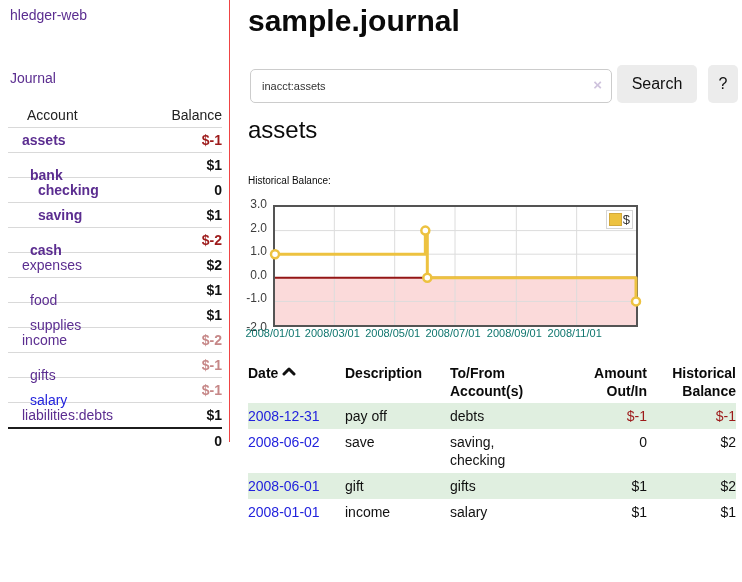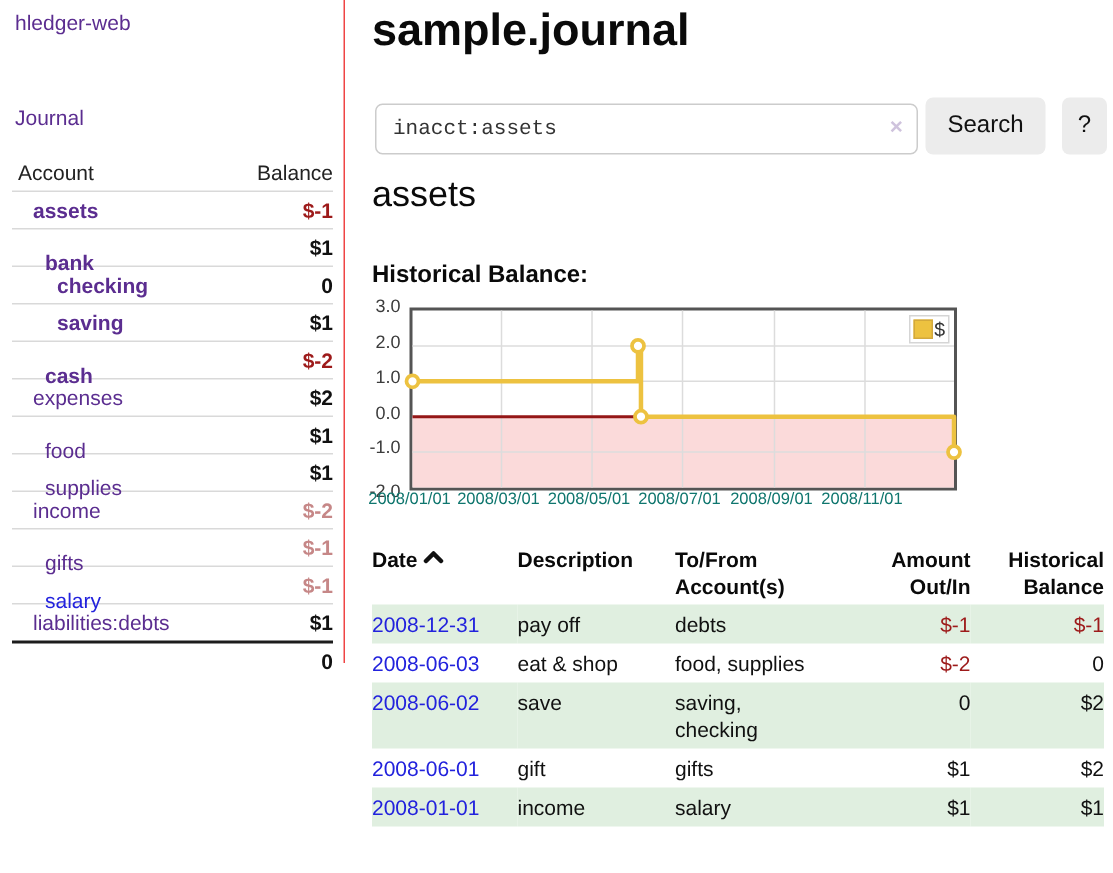"inacct:assets" .search-box input { font-family: Liberation Mono, monospace -> Liberation Sans, sans-serif; font-size: 14px -> 11px }
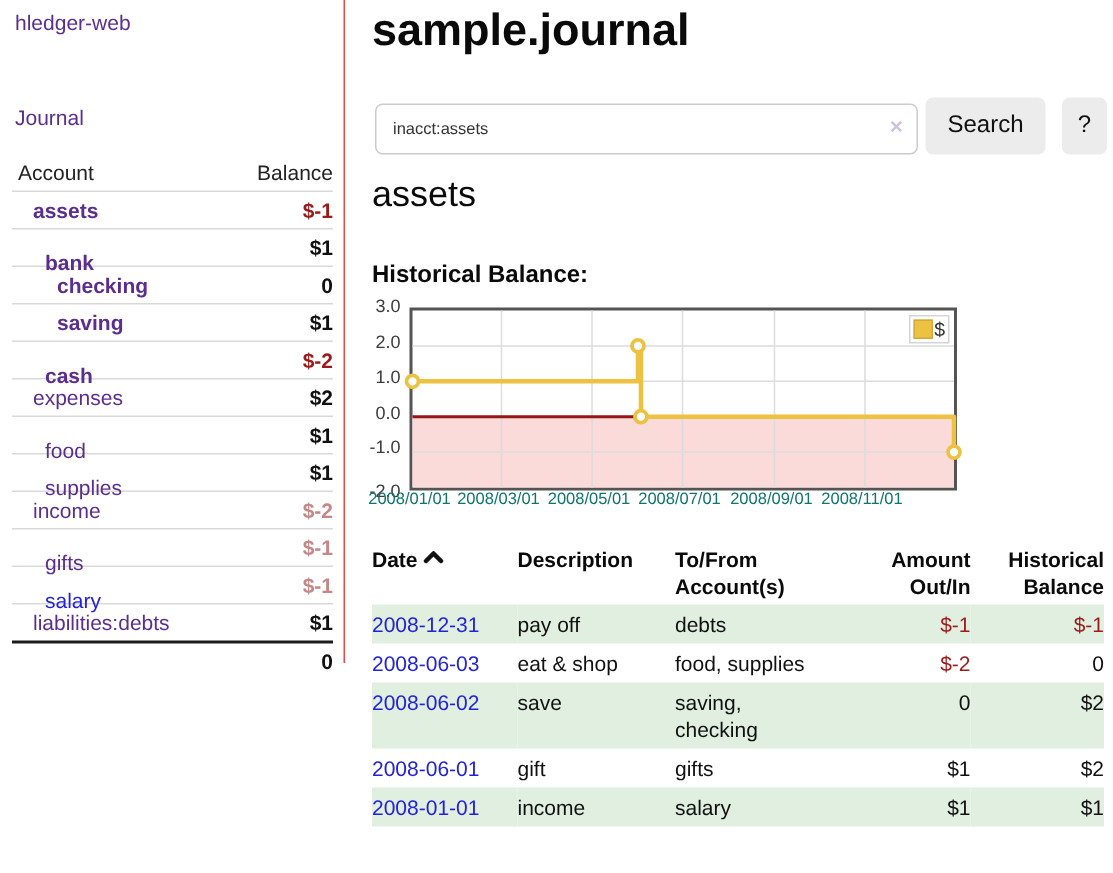"Account" .acct-header .h-account { margin-left: none -> 15px }
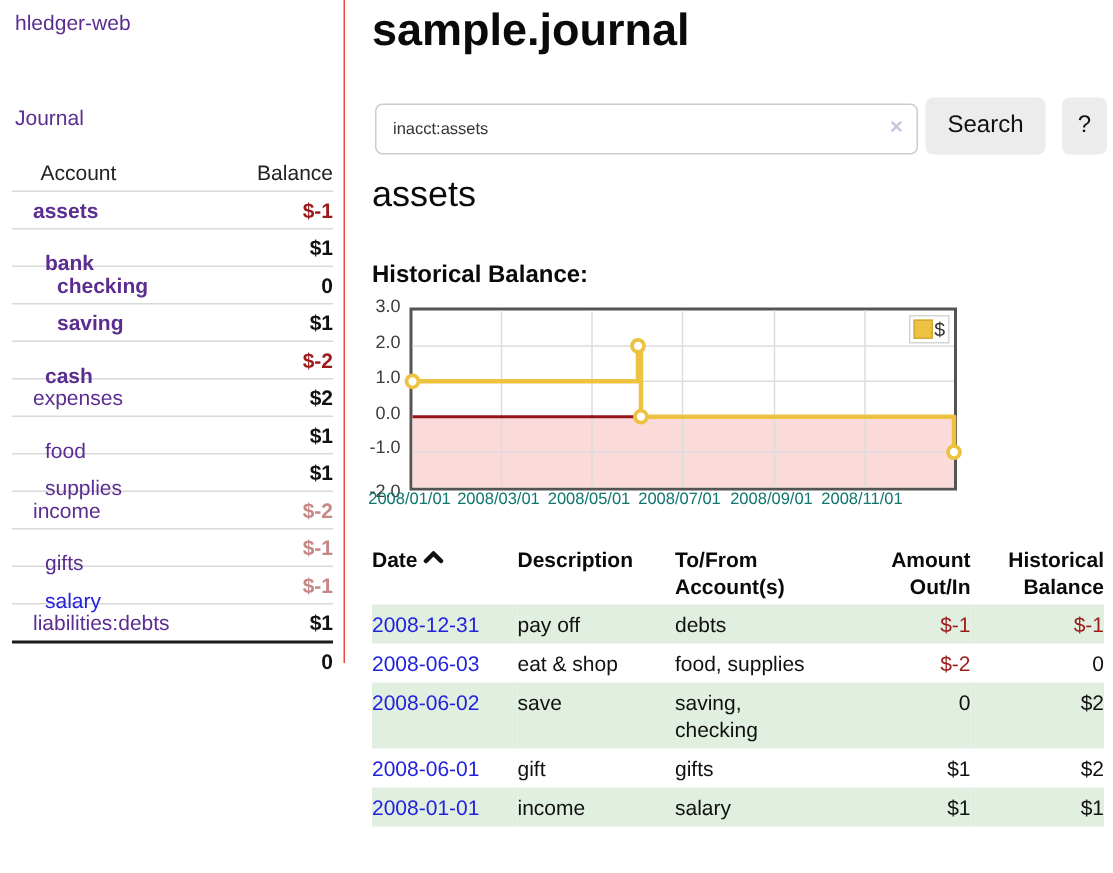"Historical Balance:" .chart-title { font-size: 16px -> 10px; font-weight: 700 -> 400 }
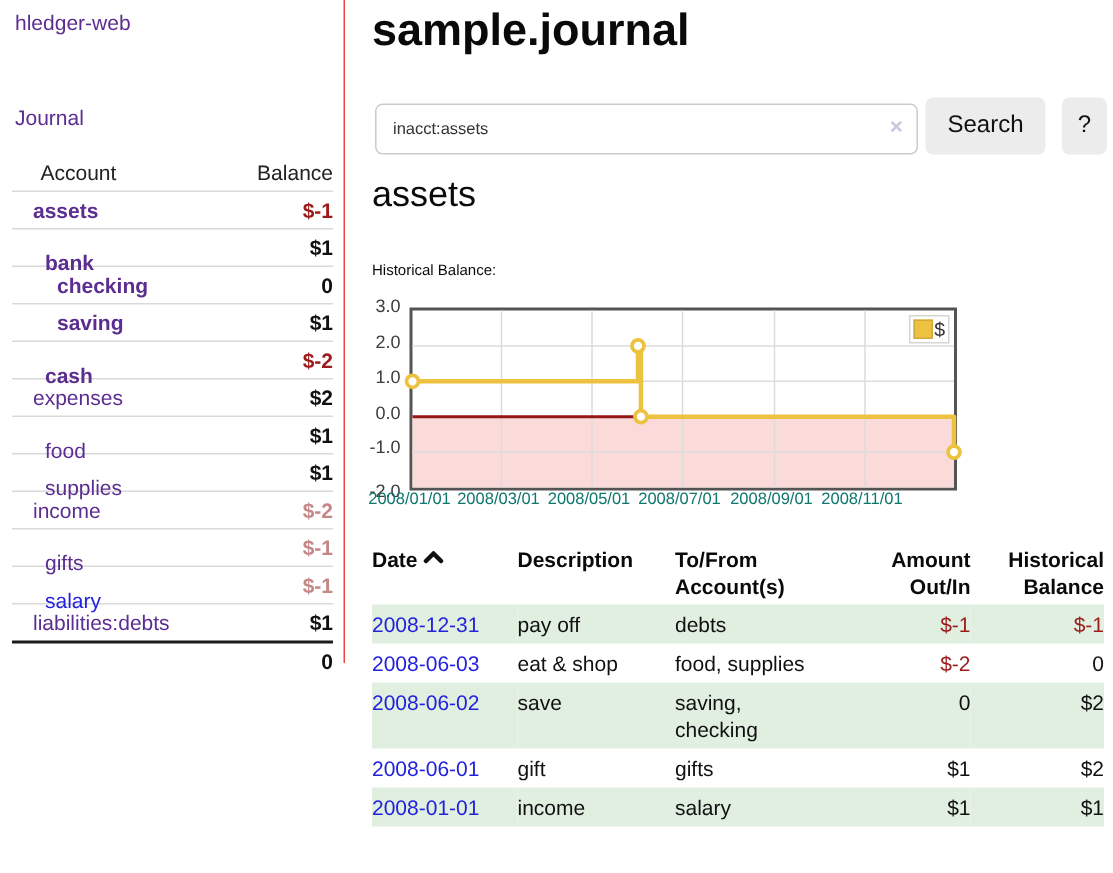"2008-06-03" tr { html: <tr> <td><a>2008-06-03</a></td> <td>eat &amp; shop</td> <td>food, supplies</td> <td>$-2</td> <td>0</td> </tr> -> none }
